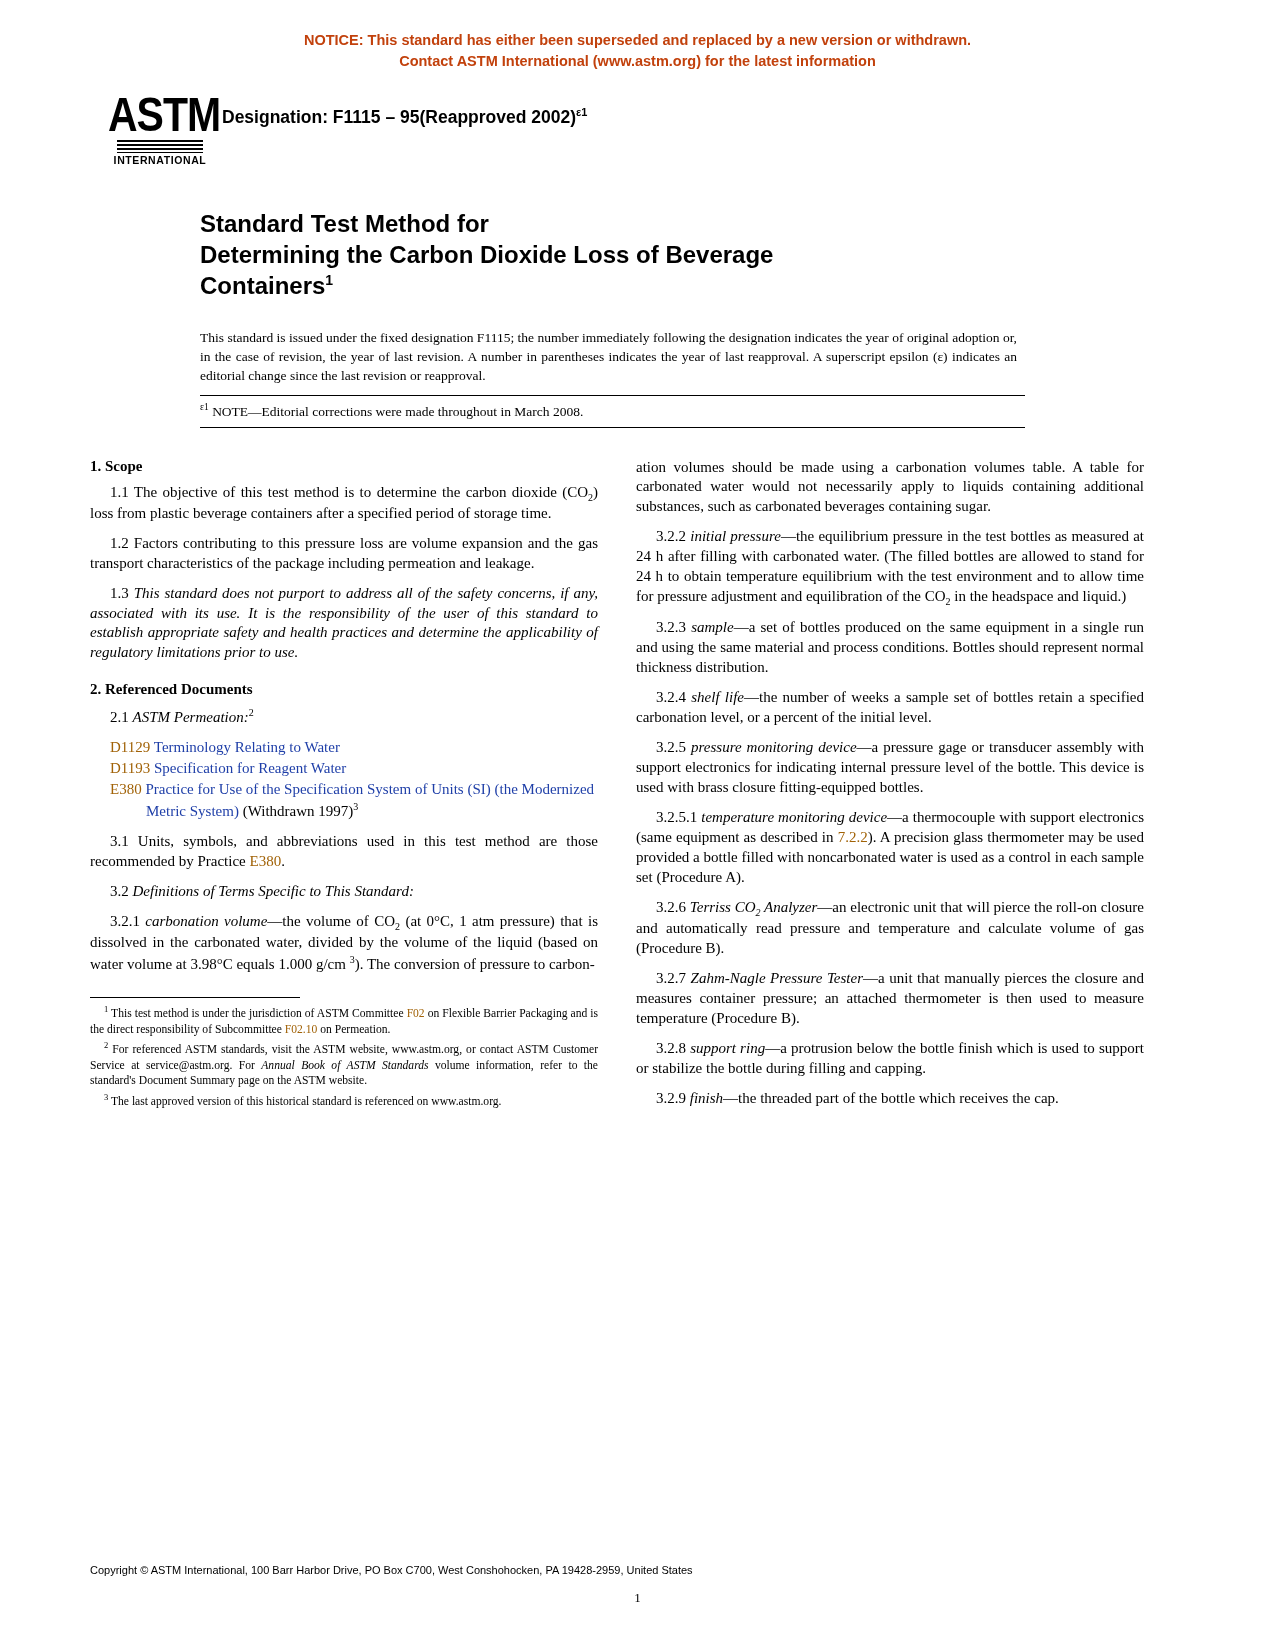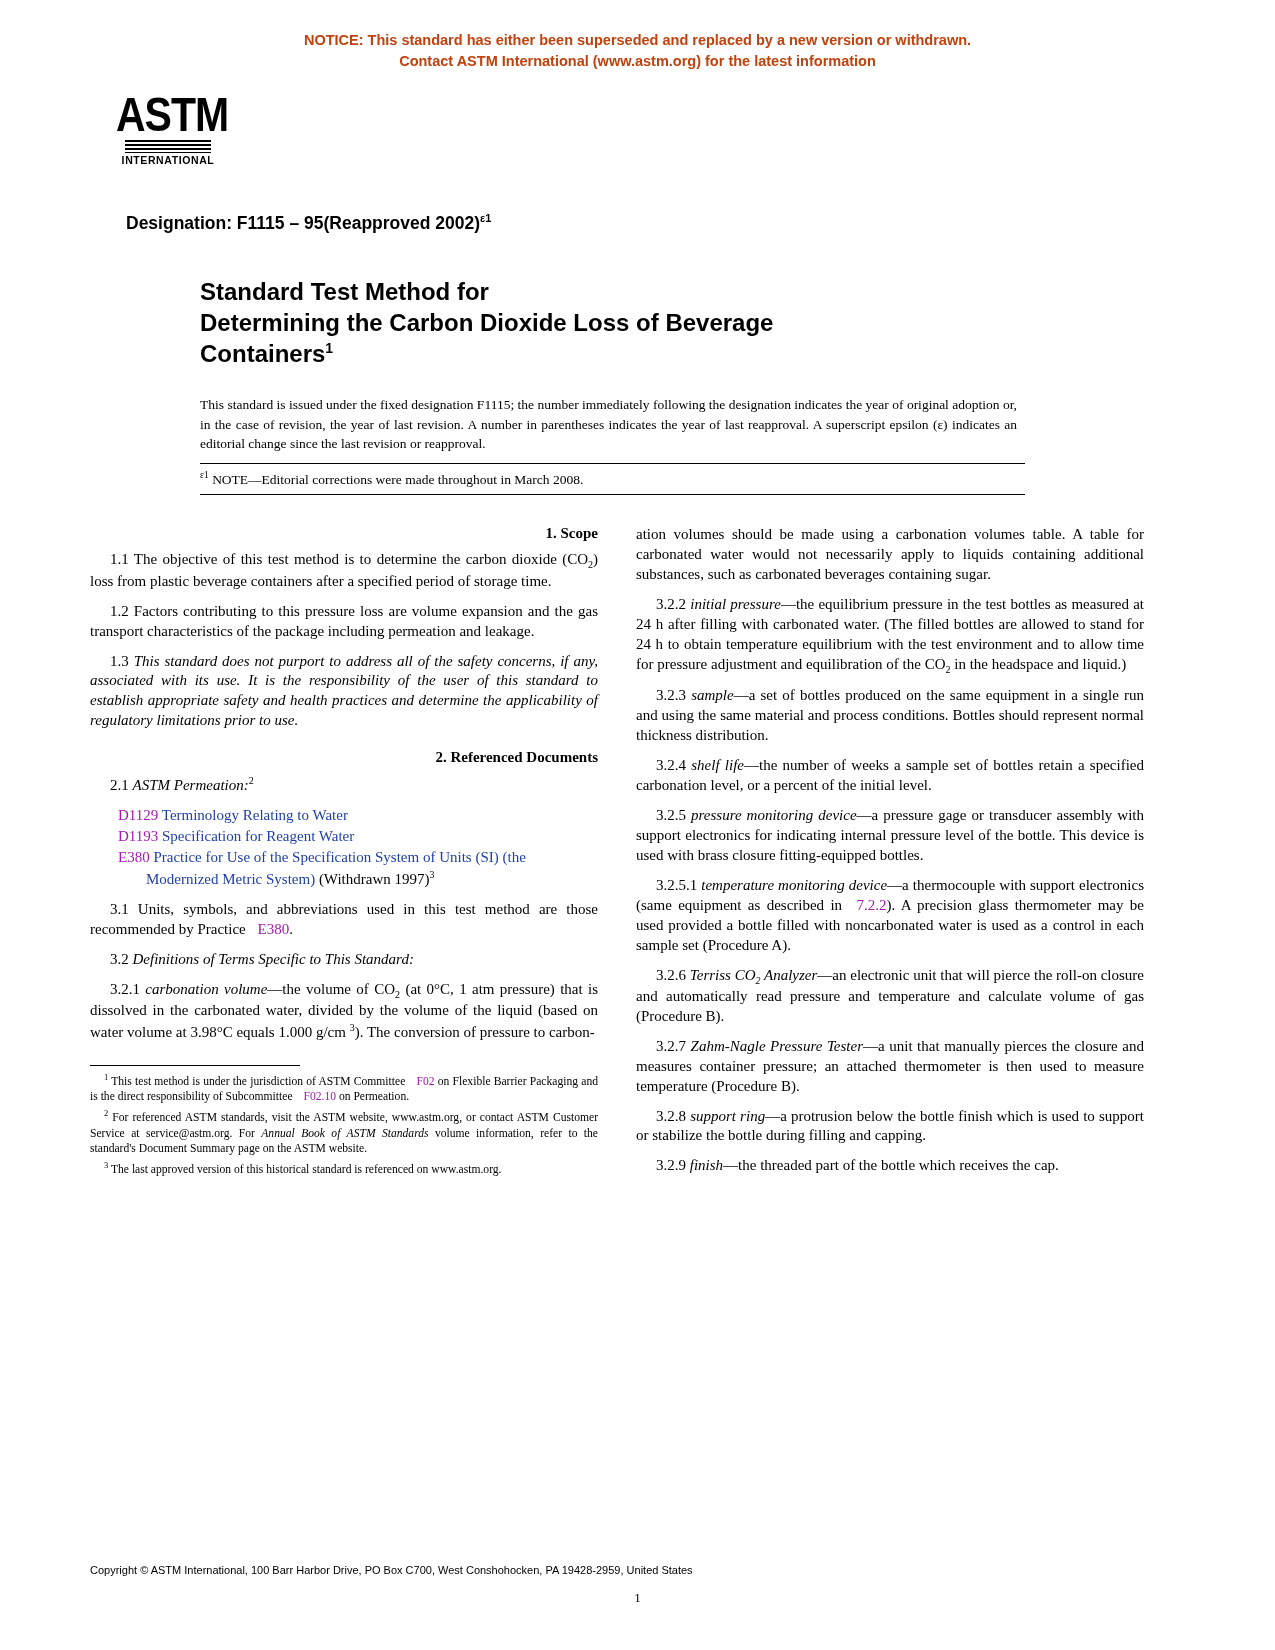"ASTM" .head-row { flex-direction: column -> none; margin-left: 26px -> 18px }
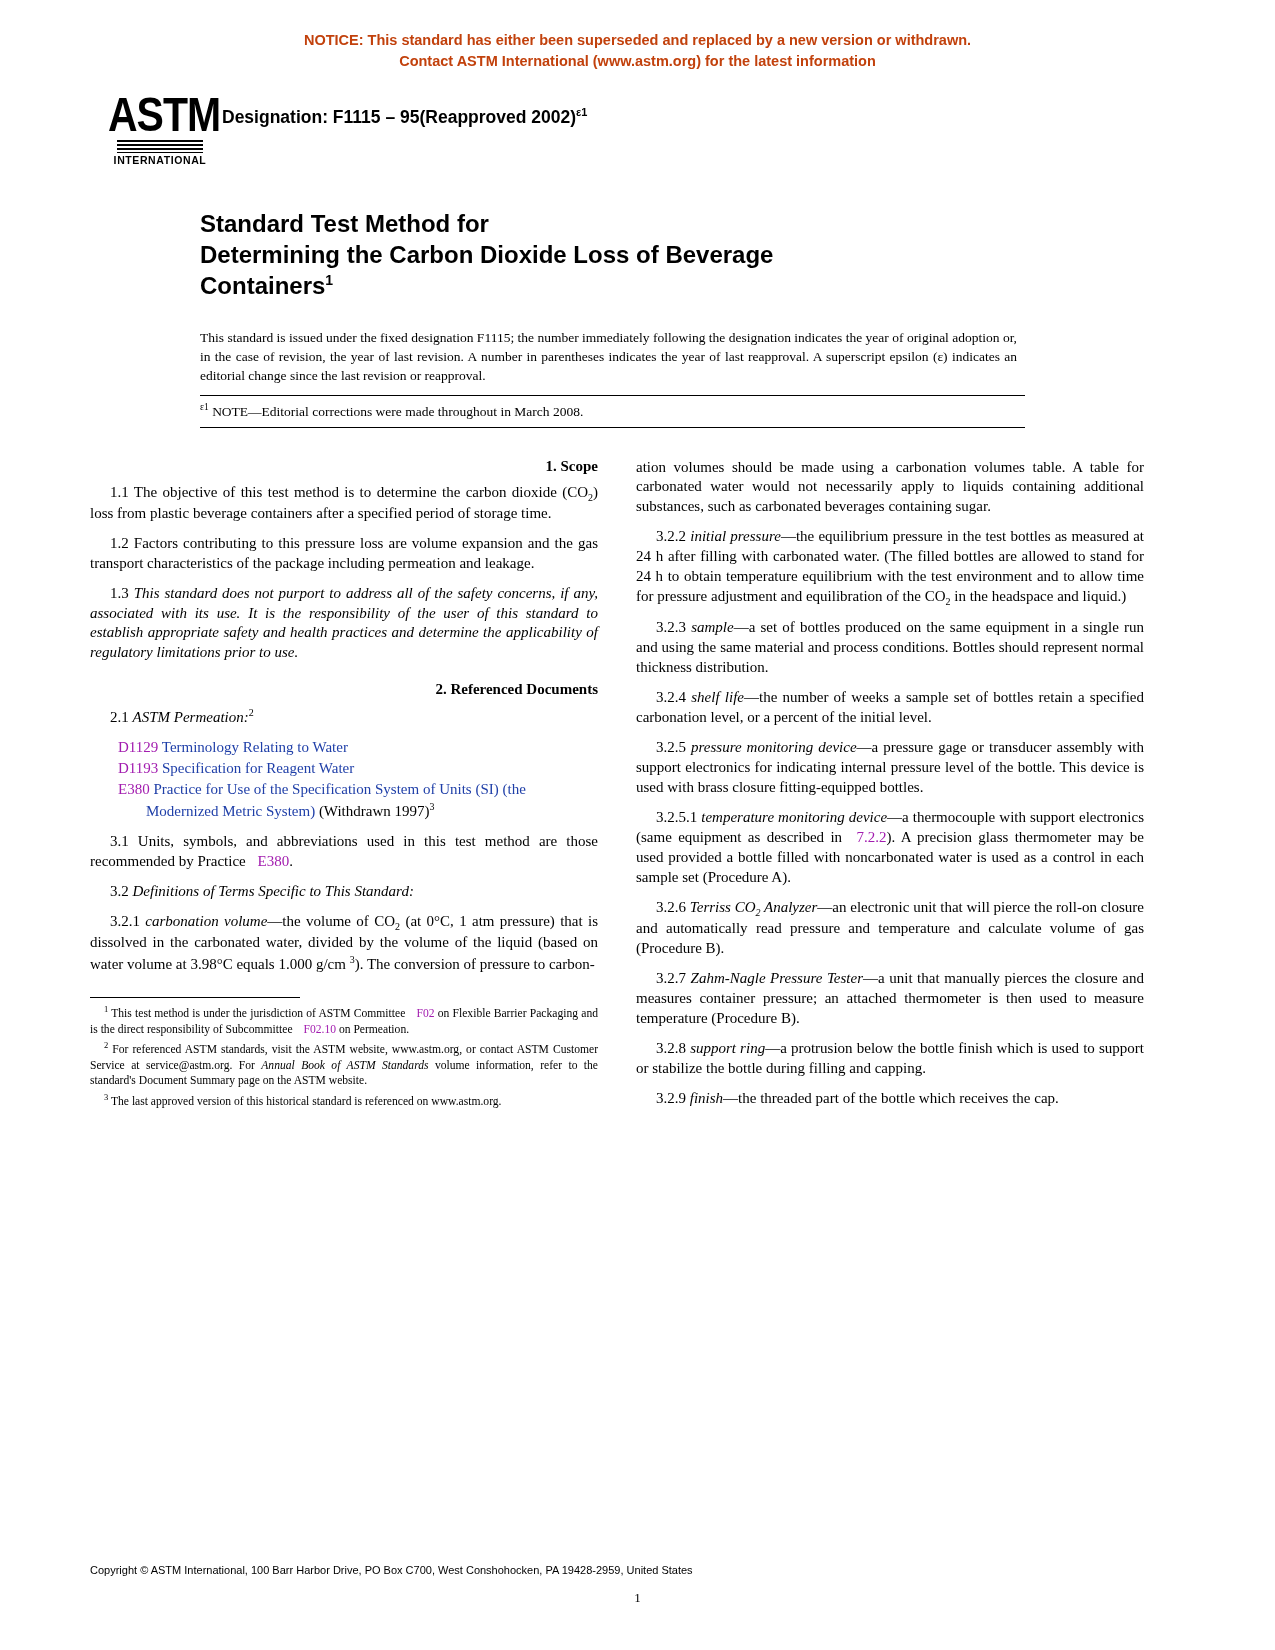"1. Scope" h2.sec { text-align: right -> none }
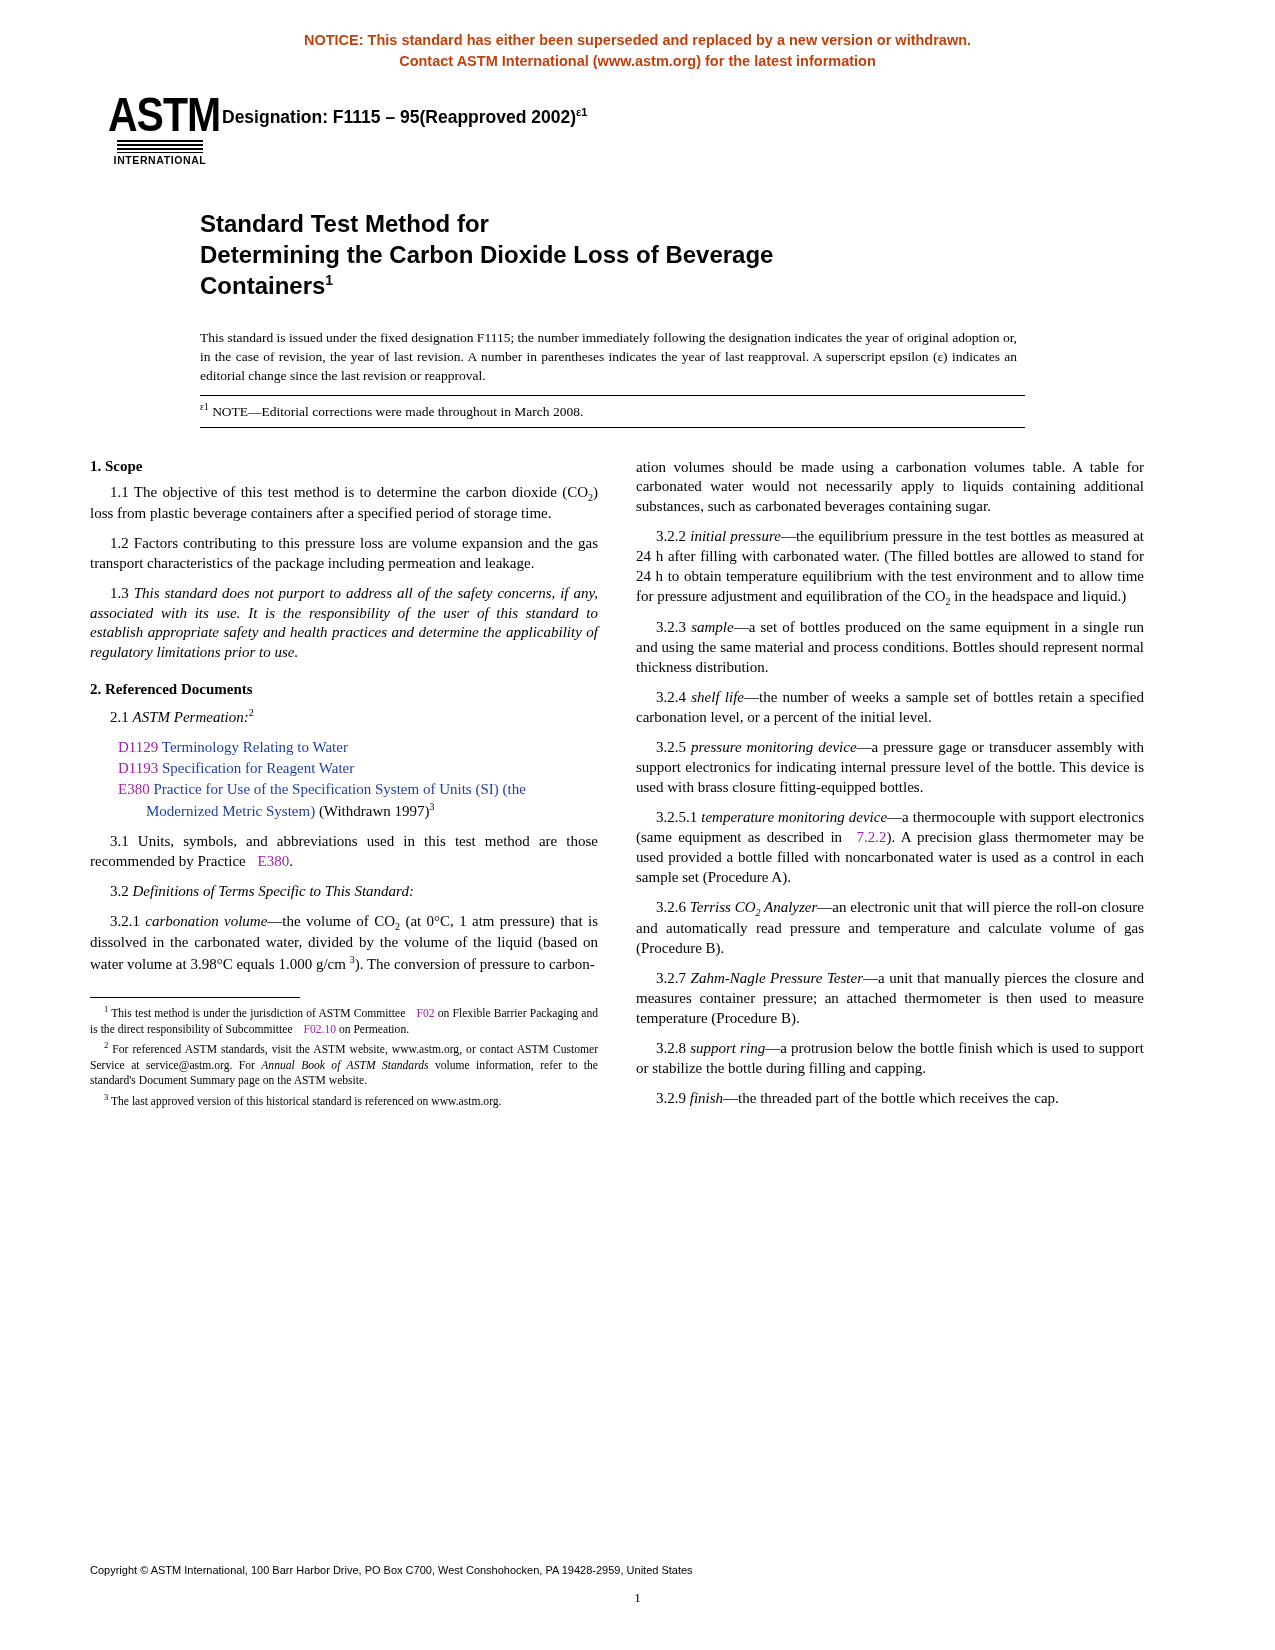"D1129" .refred { color: #a21caf -> #a16207; margin-left: 8px -> none }
